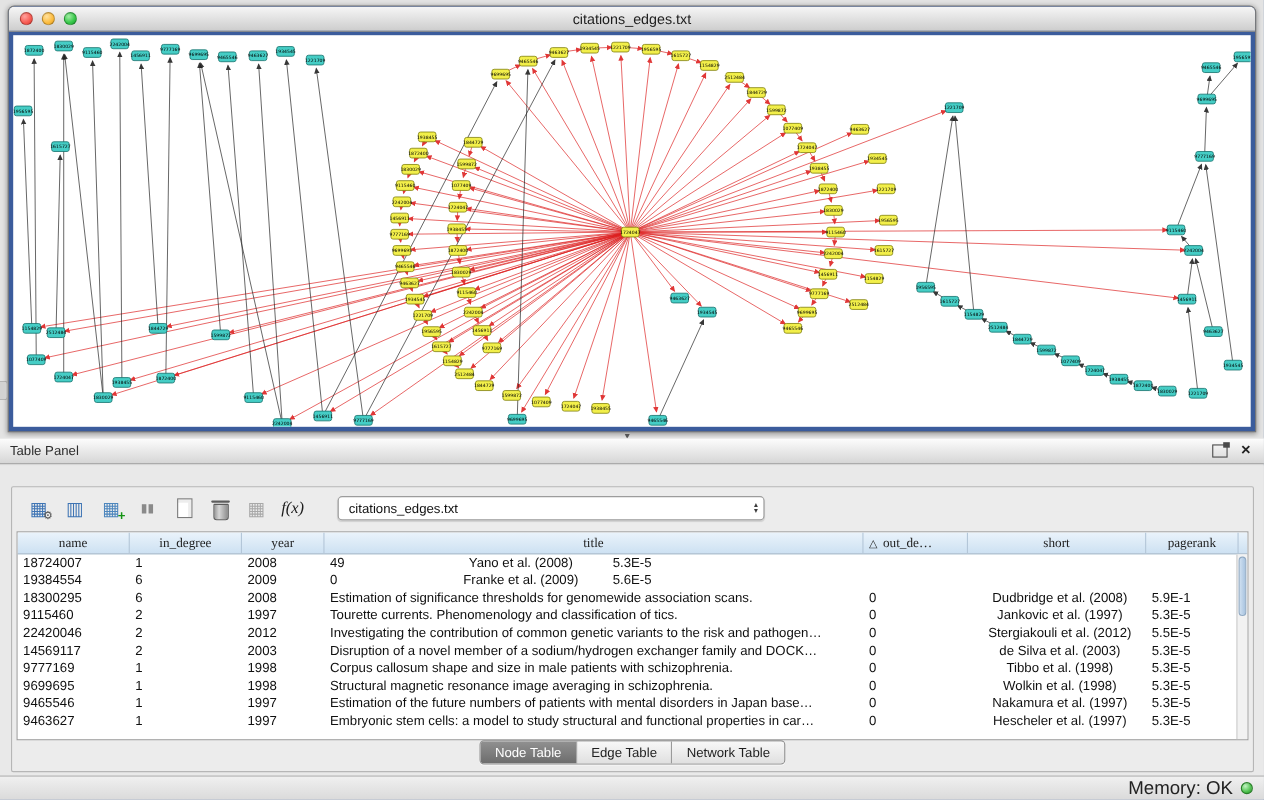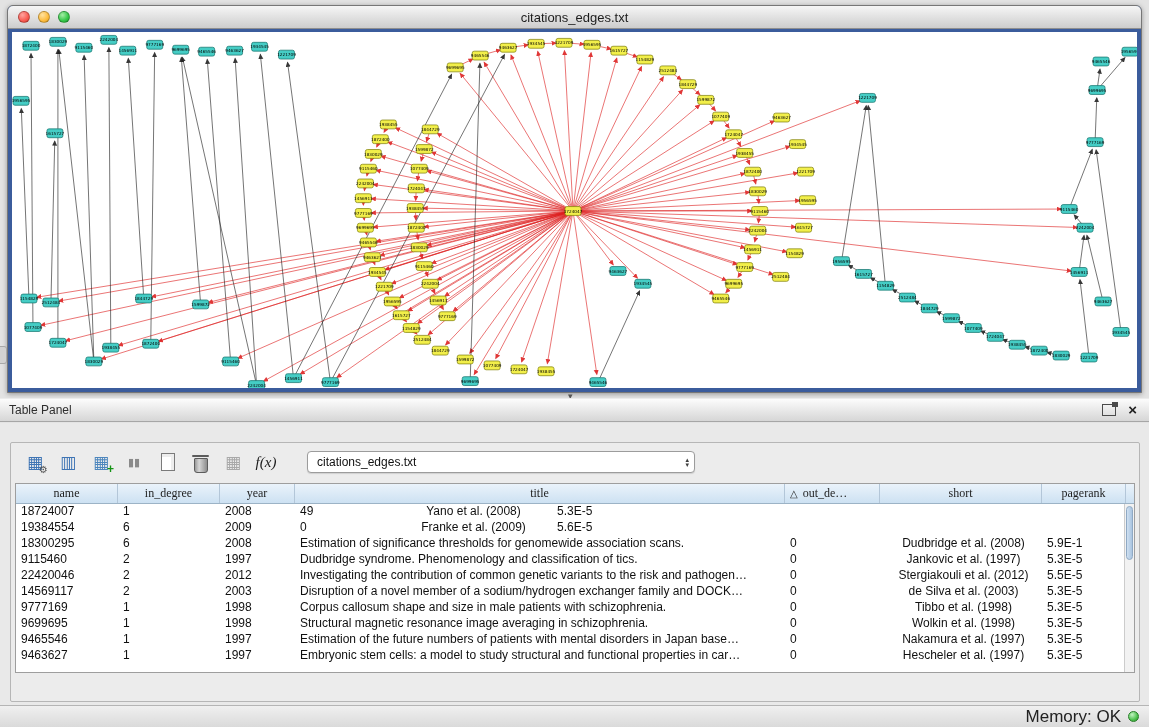"Dudbridge syndrome. Phenomenology and" div.td { text: Dudbridge syndrome -> Tourette currents }
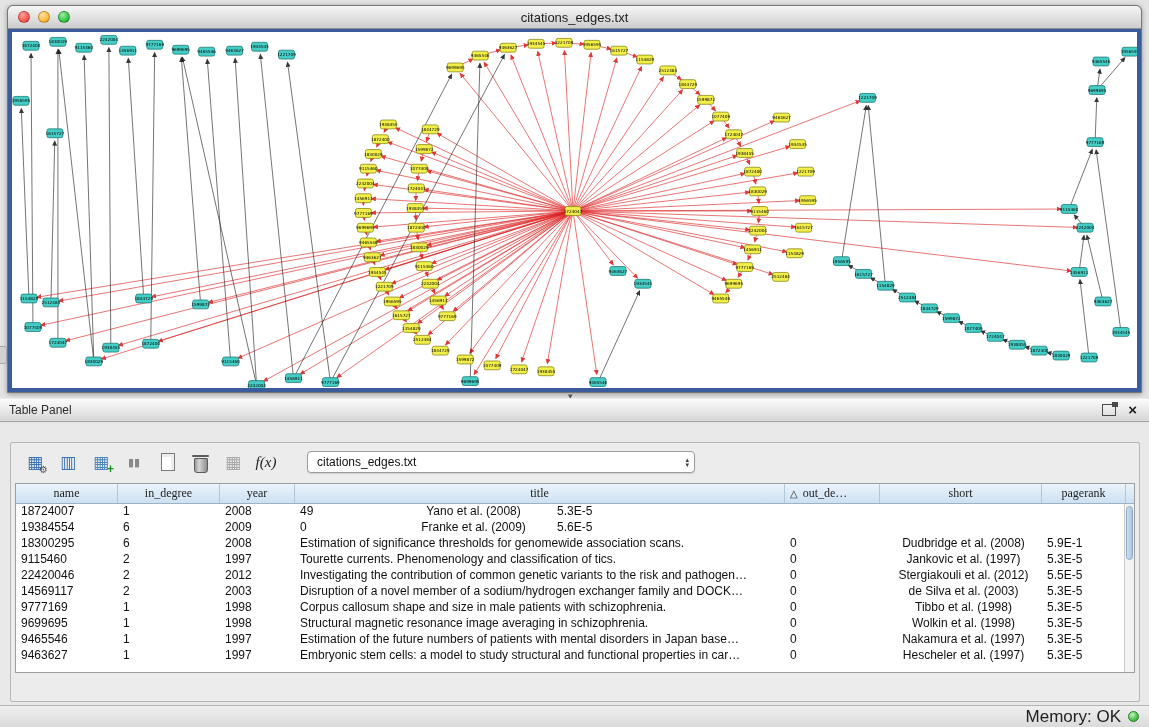"Node Table" div.tabs { html: none -> <div> <span>Node Table</span> <span>Edge Table</span> <span>Network Table</span> </div> }
